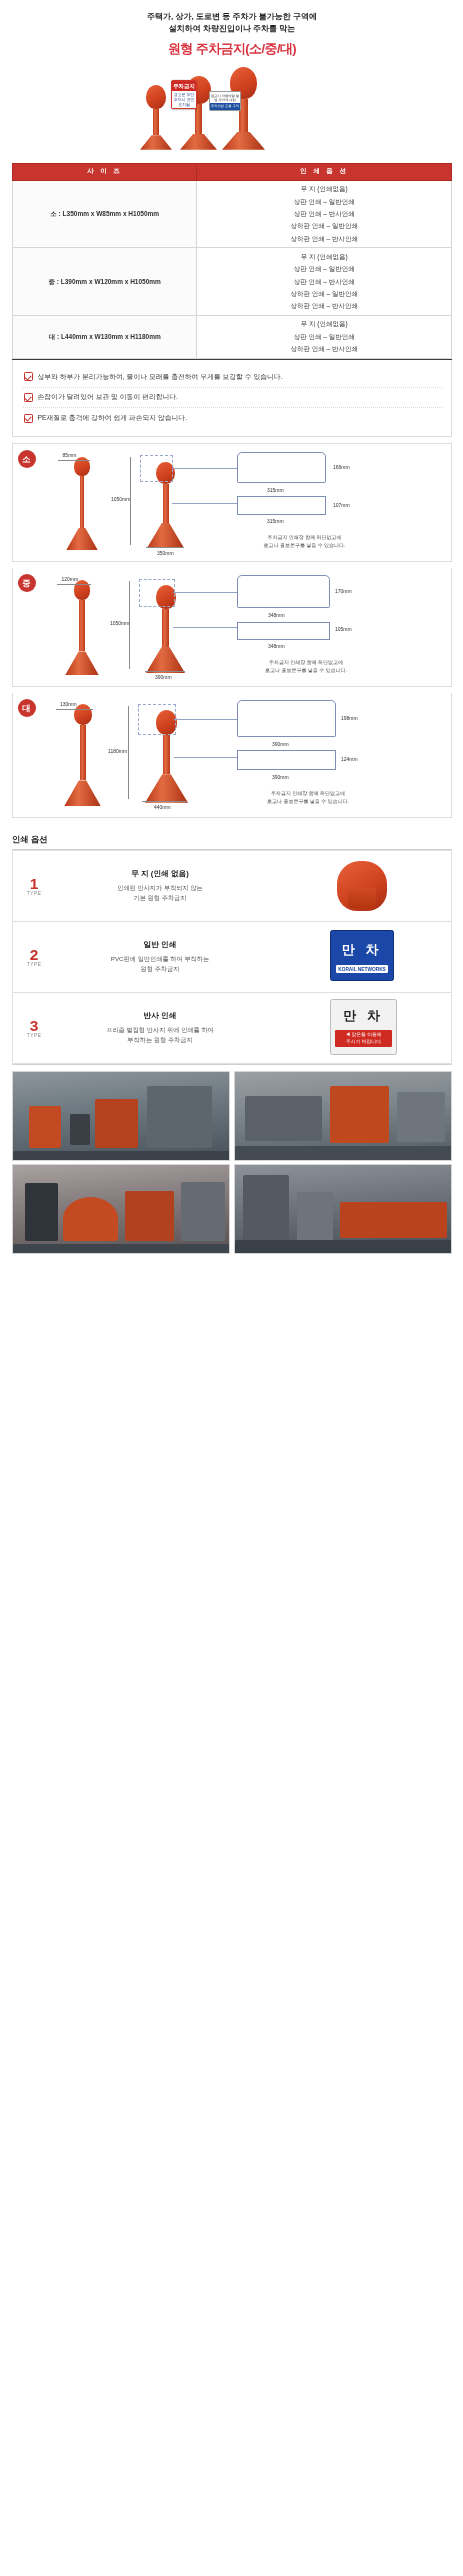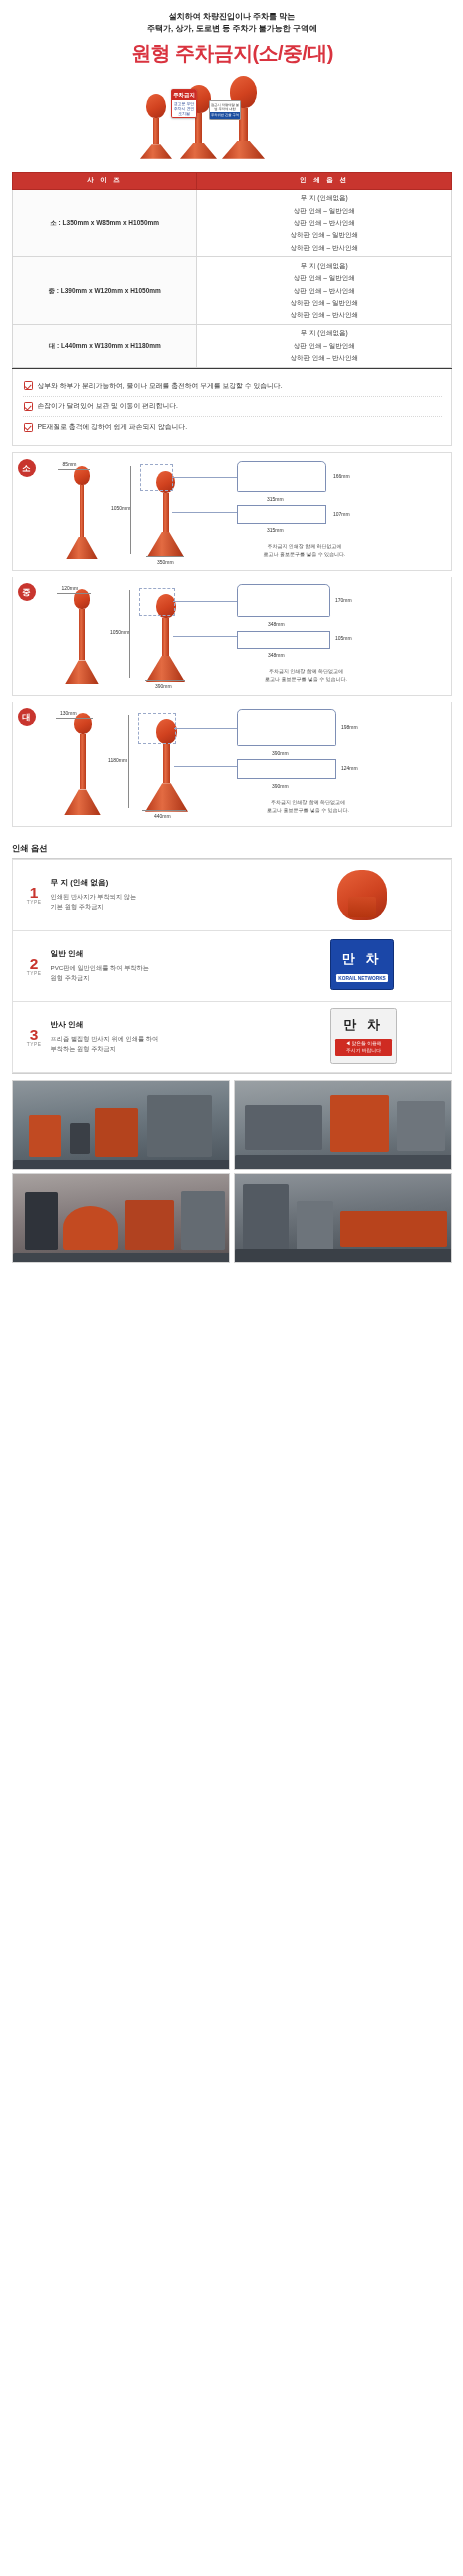"설치하여 차량진입이나 주차를 막는" div { order: before "주택가, 상가, 도로변 등 주차가" -> after "주택가, 상가, 도로변 등 주차가" }
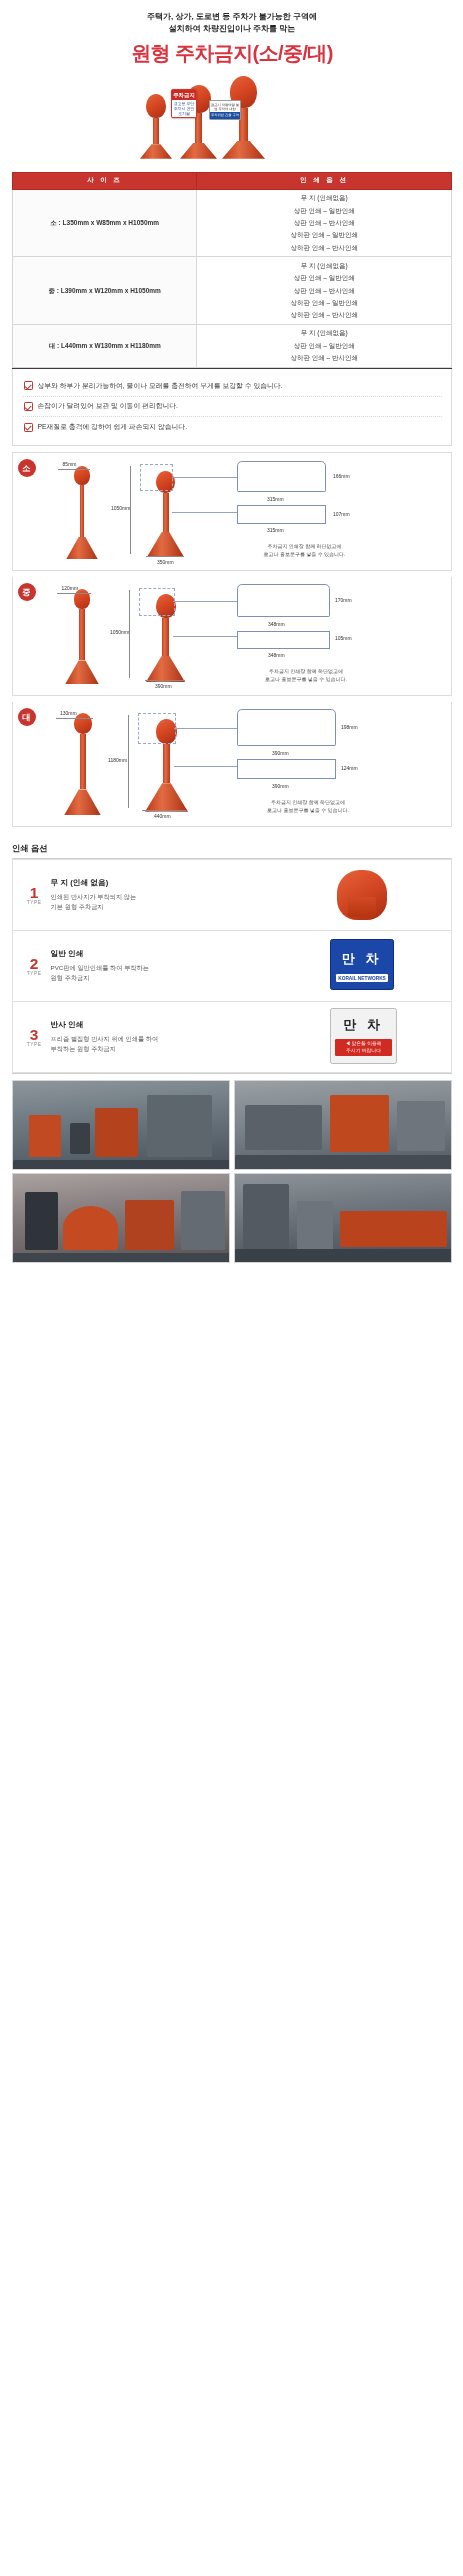"원형 주차금지(소/중/대)" .header .title { font-size: 20px -> 13px }
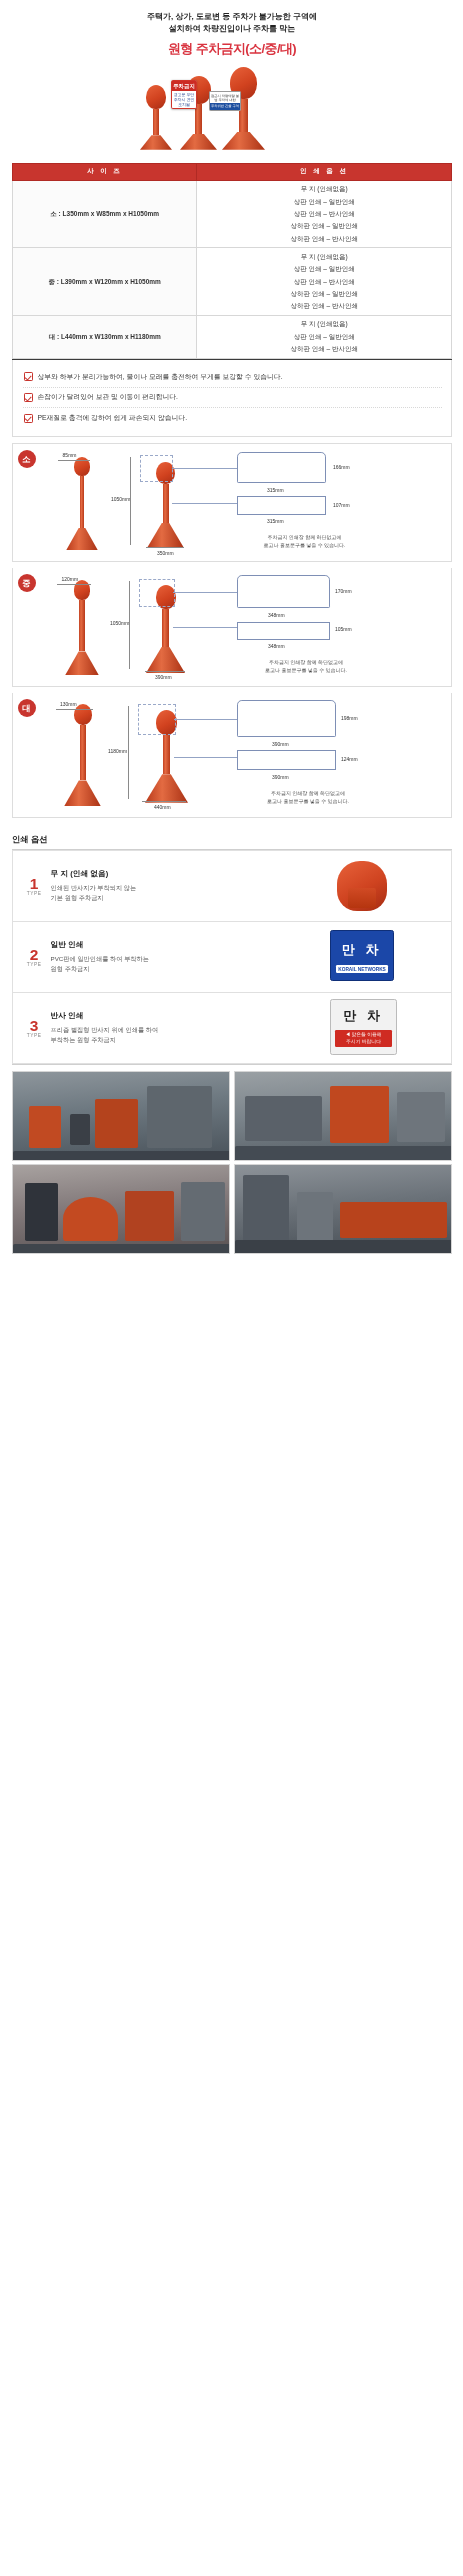"무 지 (인쇄 없음)" .opt-txt { text-align: none -> center }
